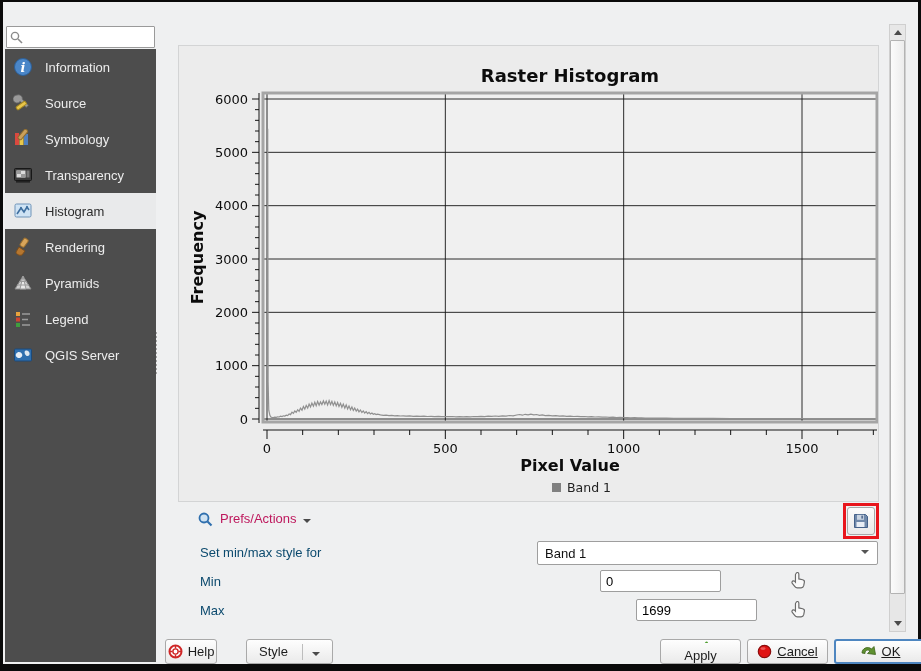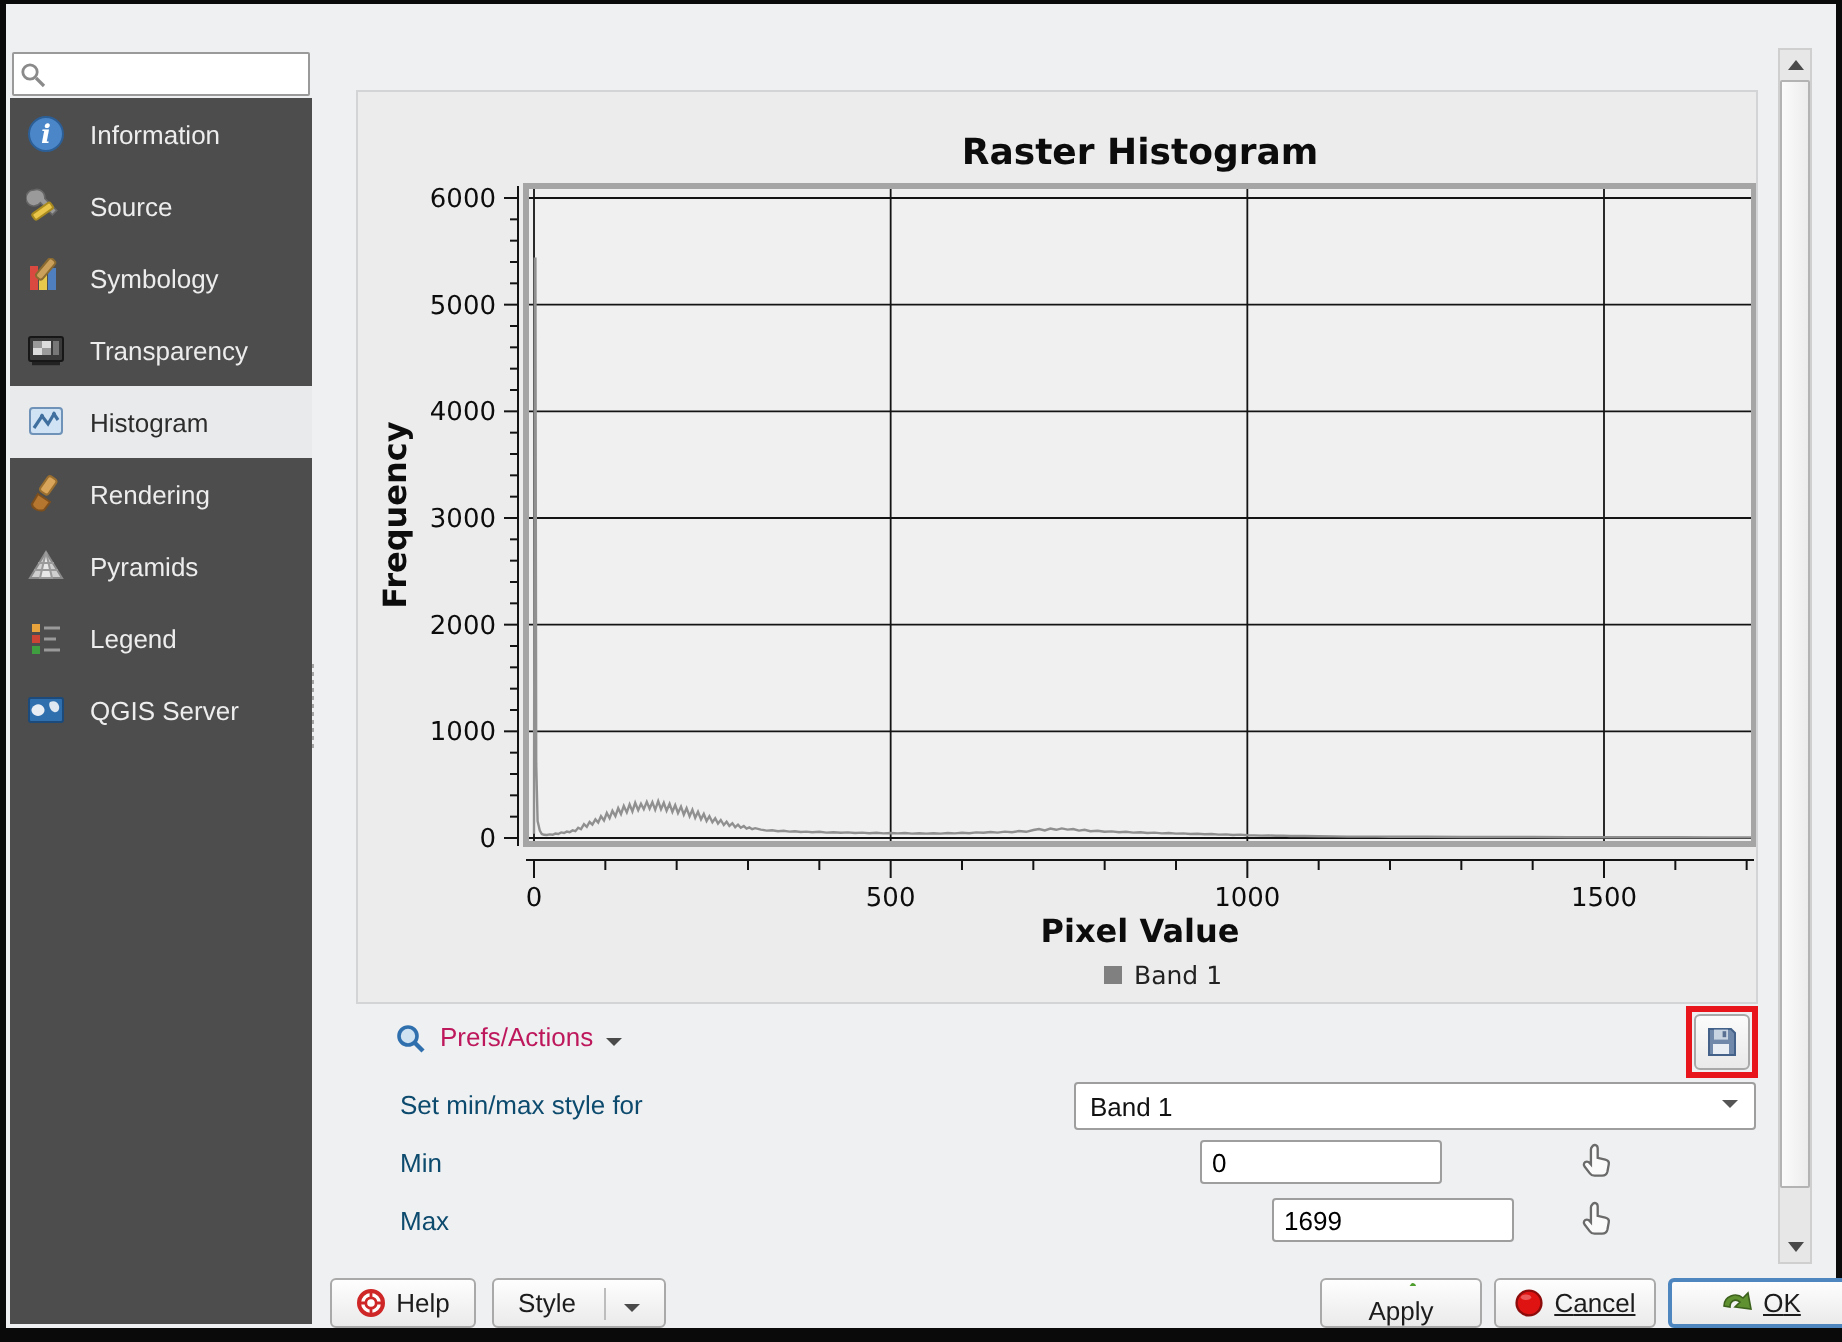"Help" .btn-help { width: 73px -> 52px }
